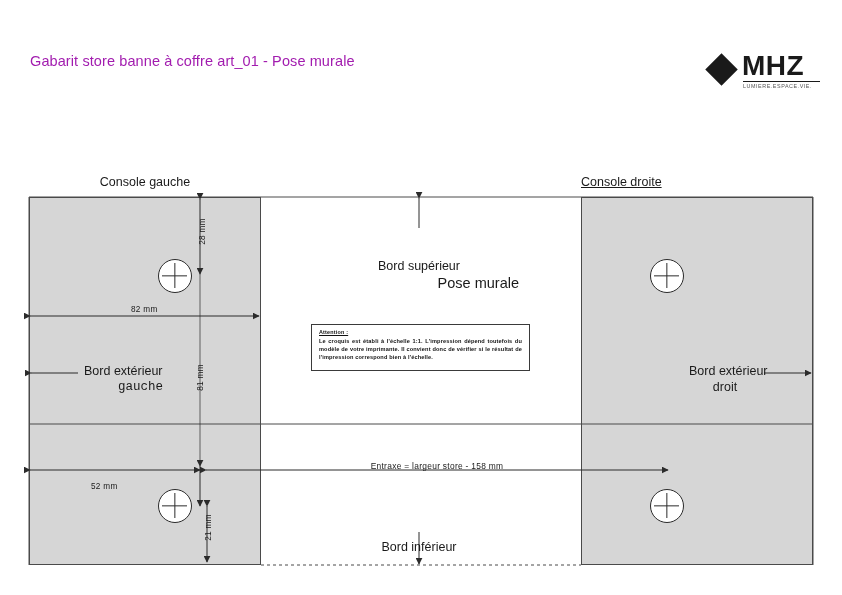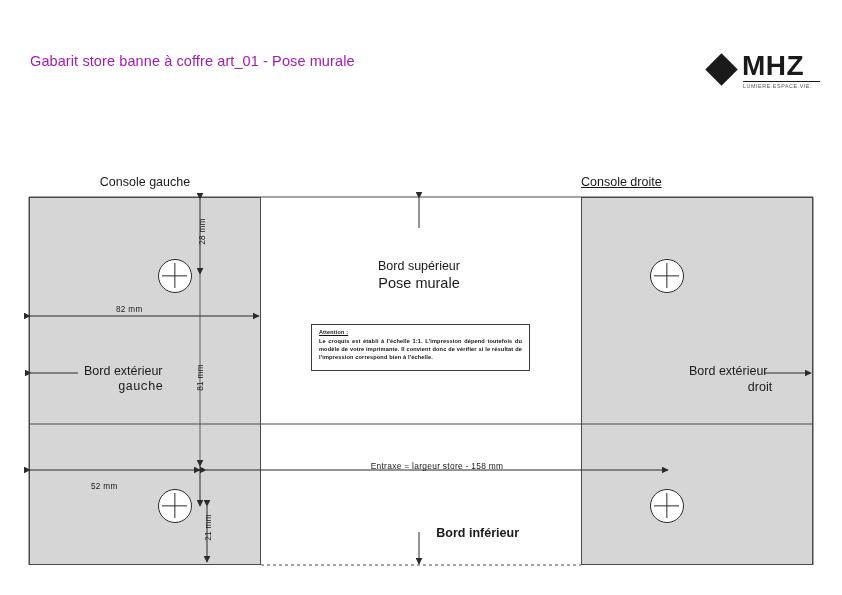"Pose murale" div.lbl { text-align: center -> right }
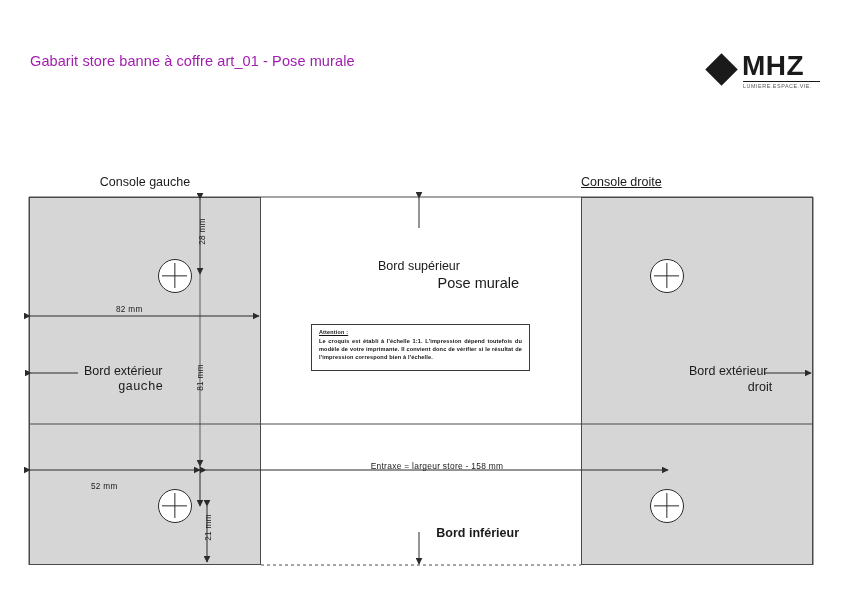"82 mm" div.lbl-dim { left: 89px -> 104px }
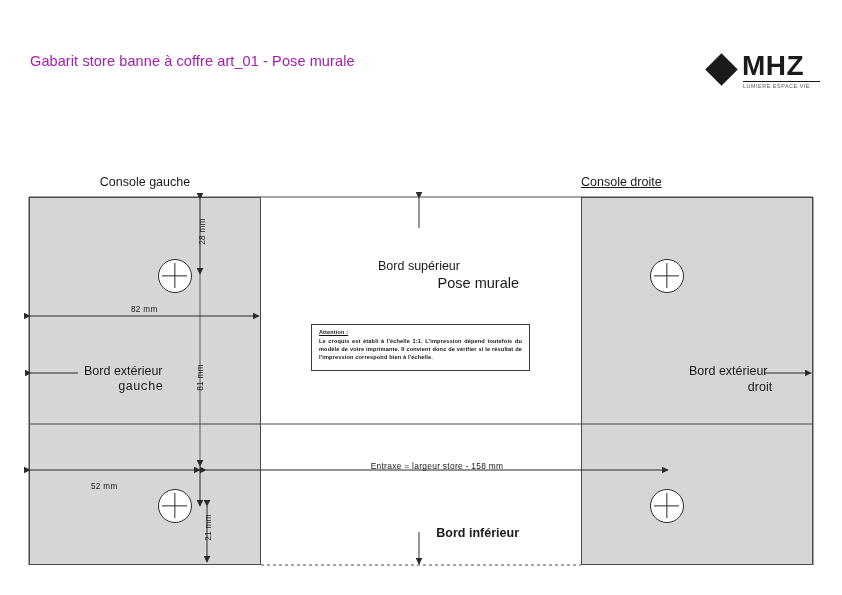"droit" div.lbl { left: 724px -> 689px }
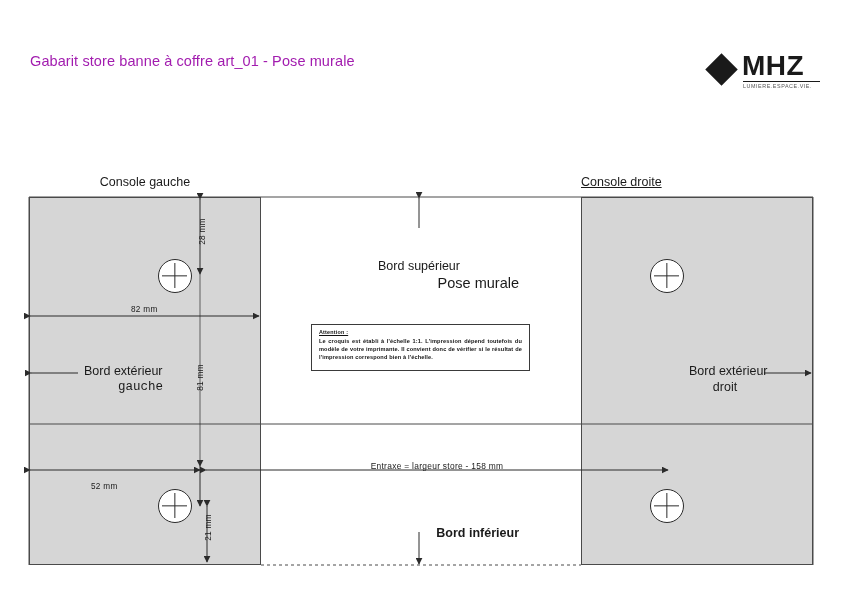"Bord inférieur" div.lbl { font-weight: bold -> none; text-align: right -> center; top: 526px -> 540px }
